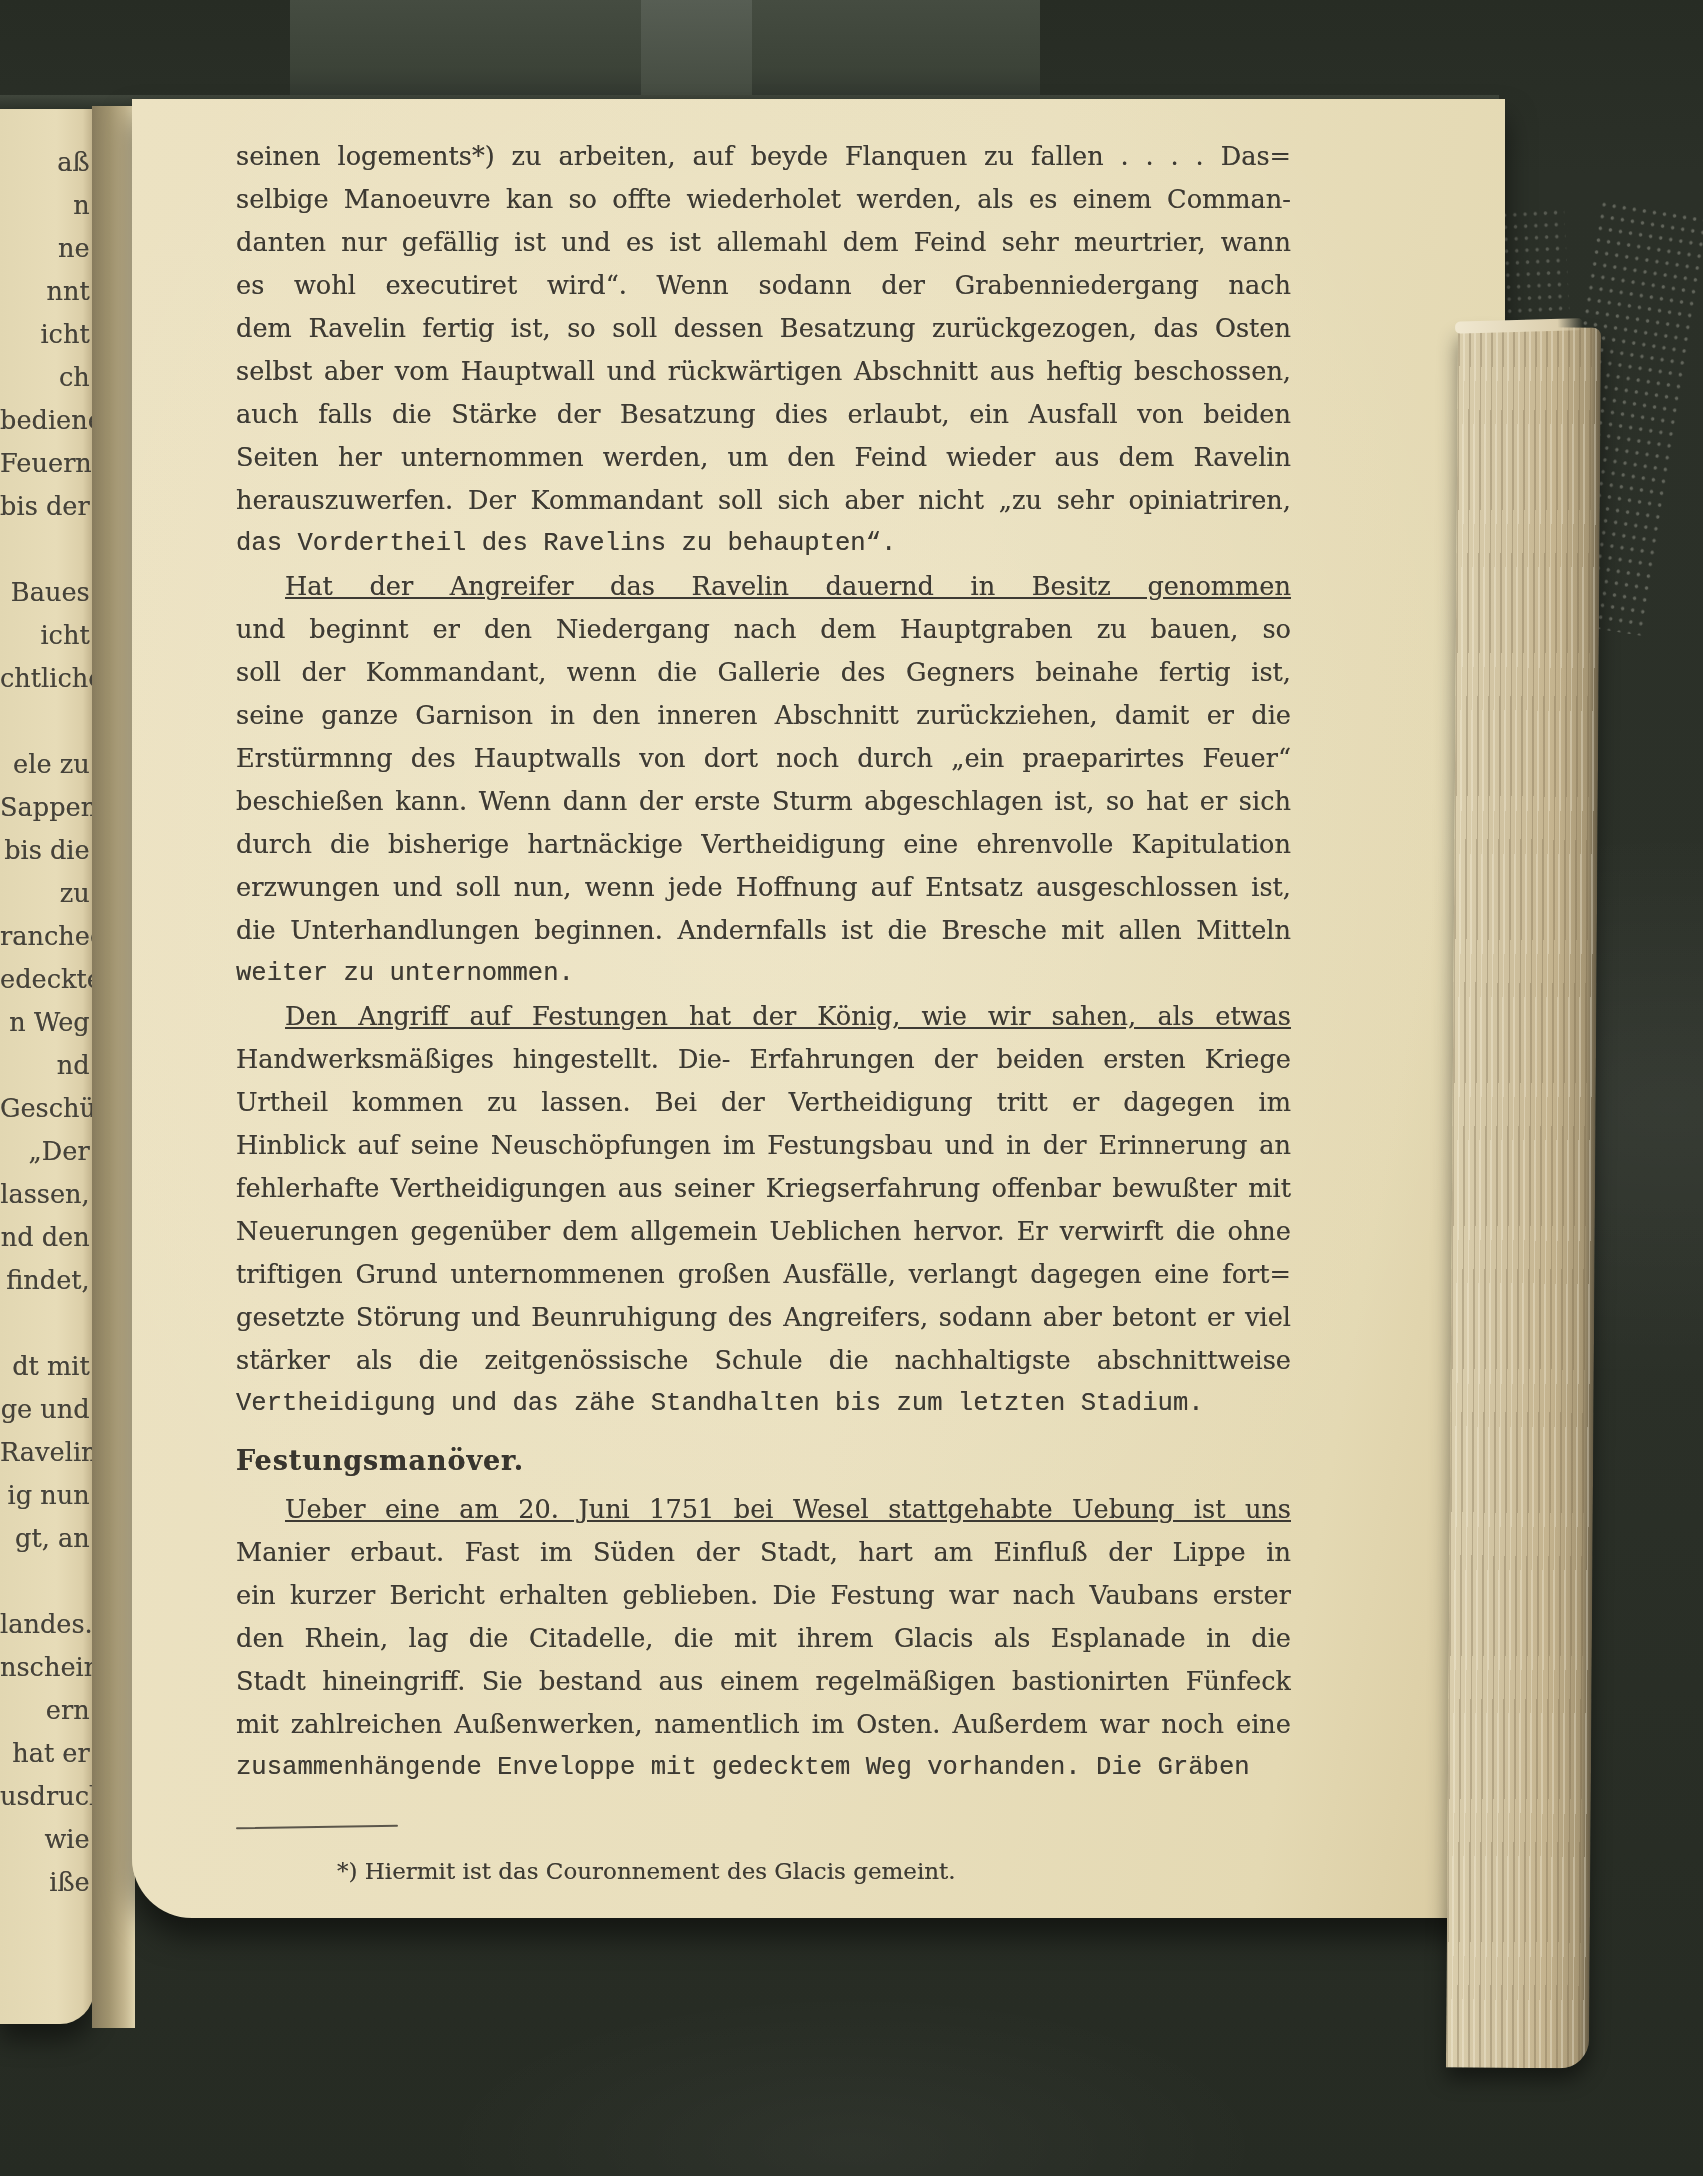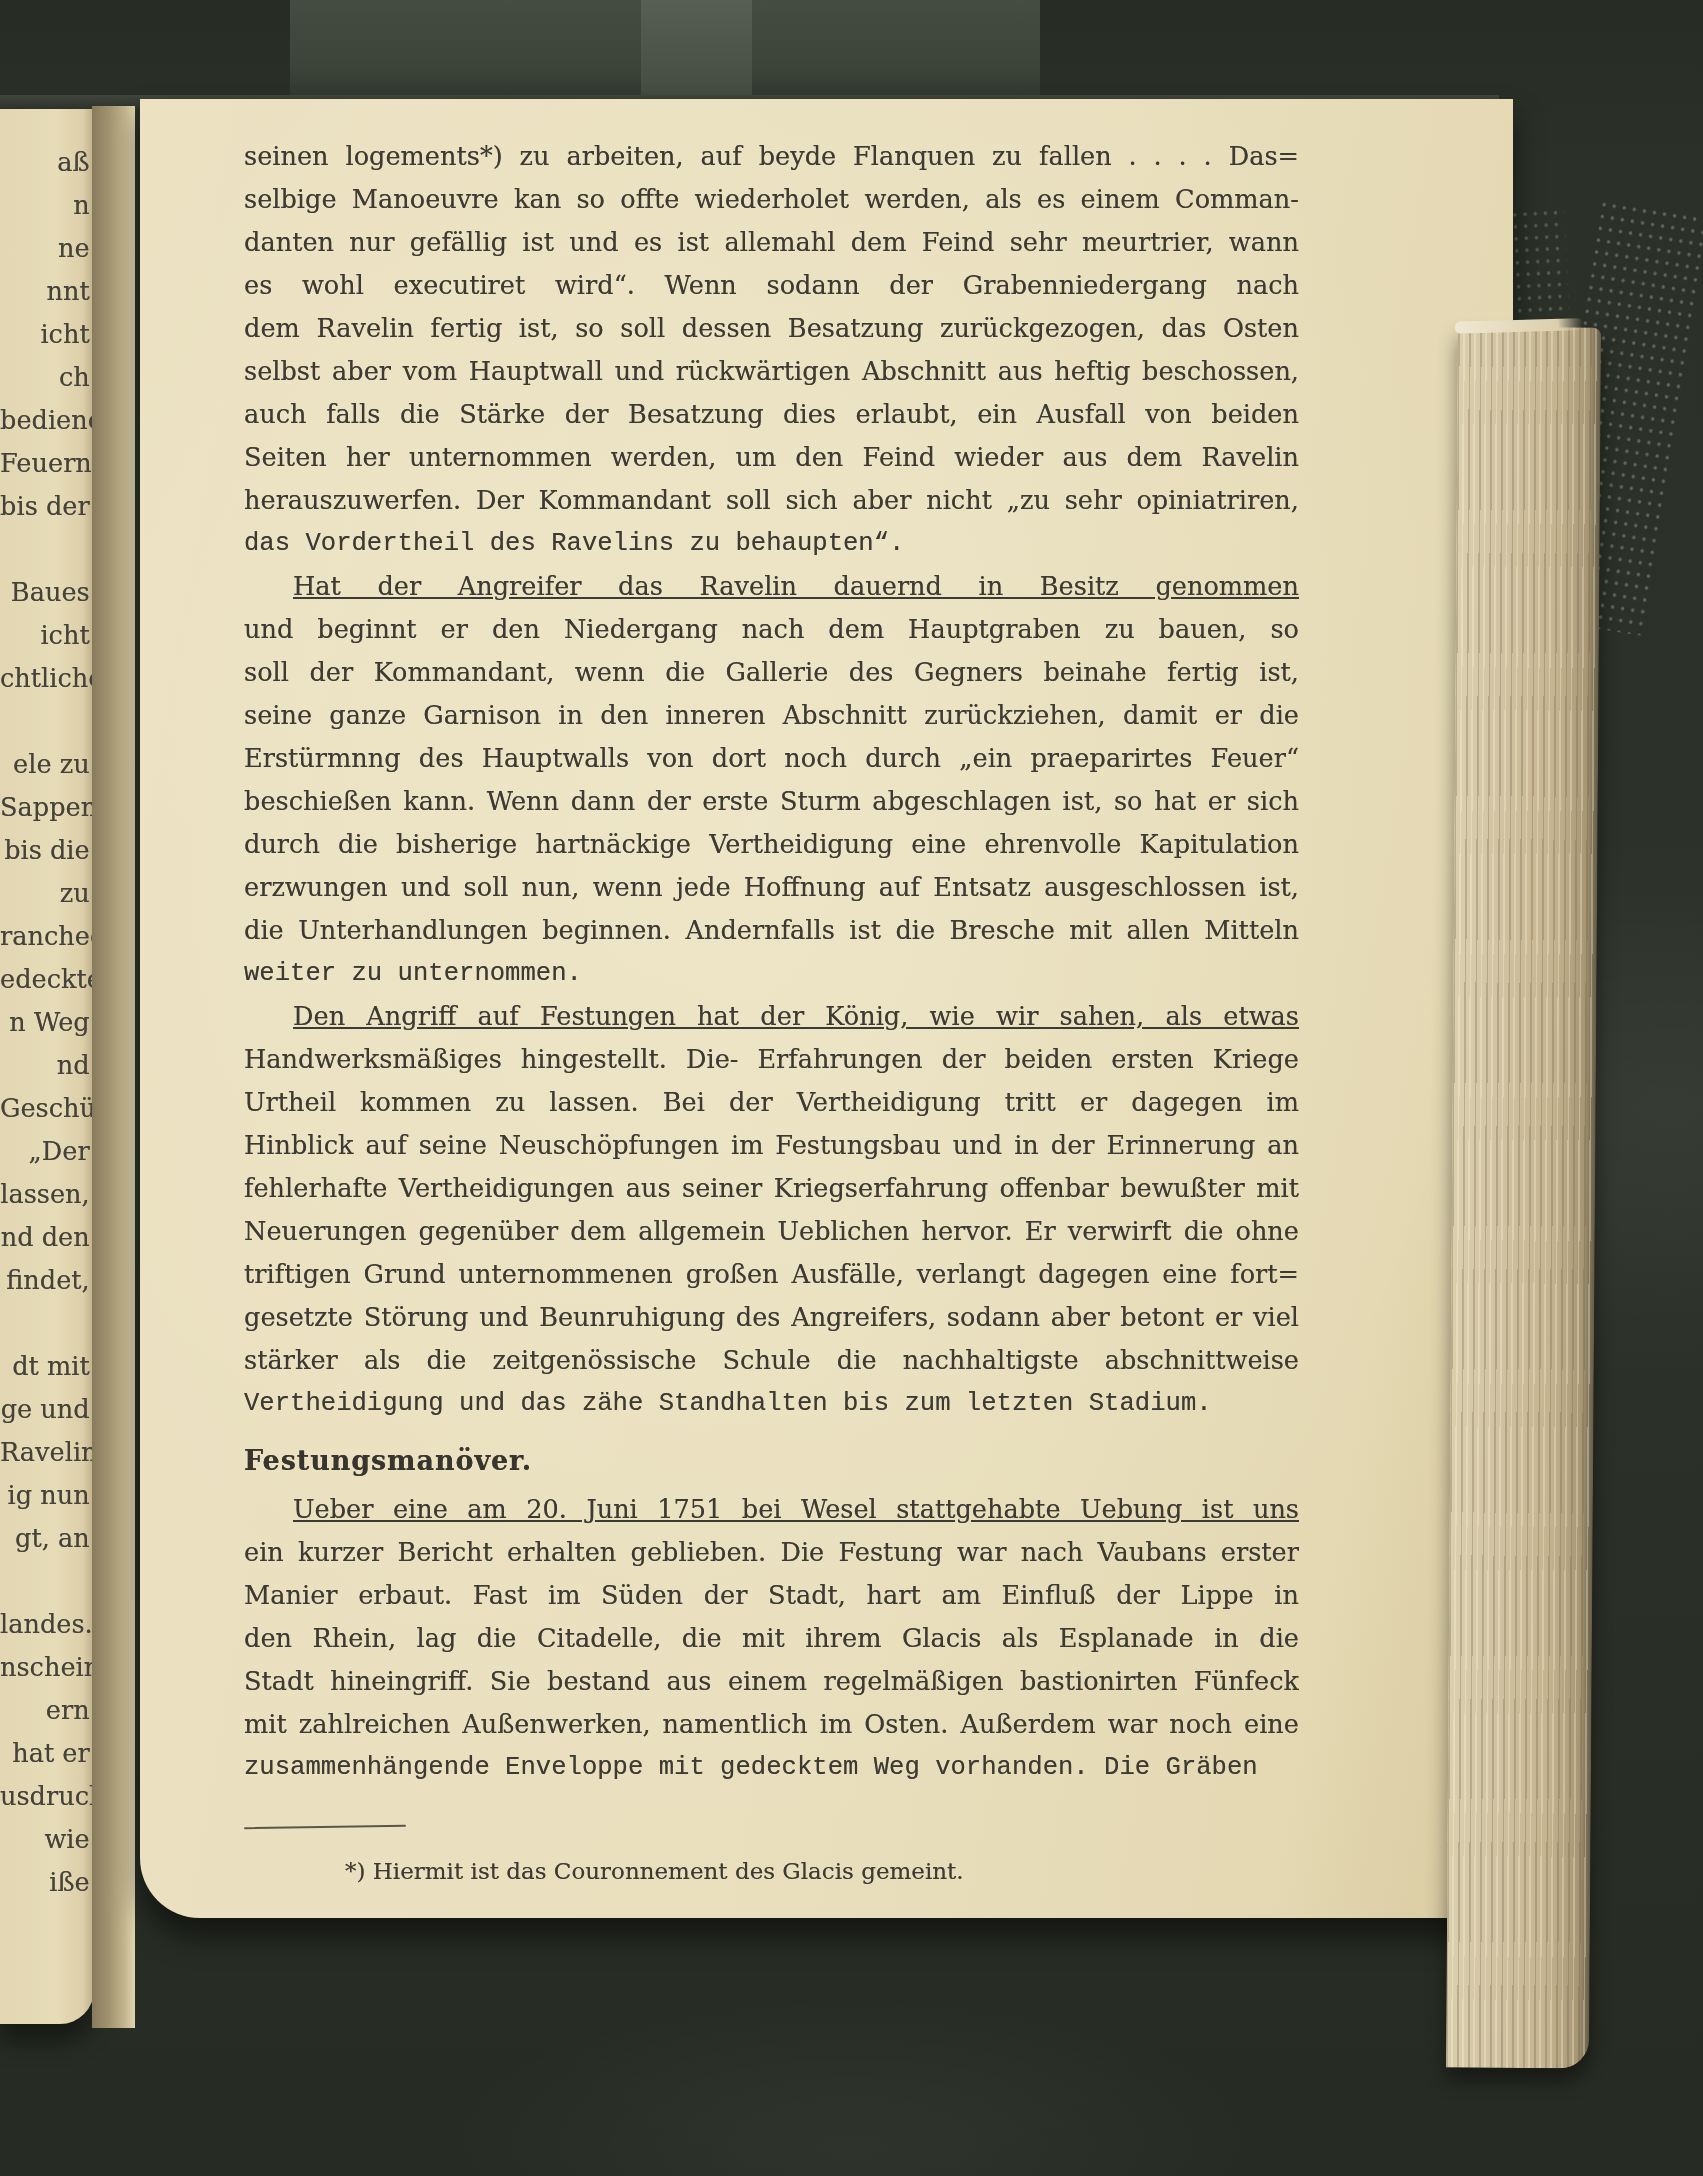"seinen logements*) zu arbeiten, auf" .main-page { left: 140px -> 132px }
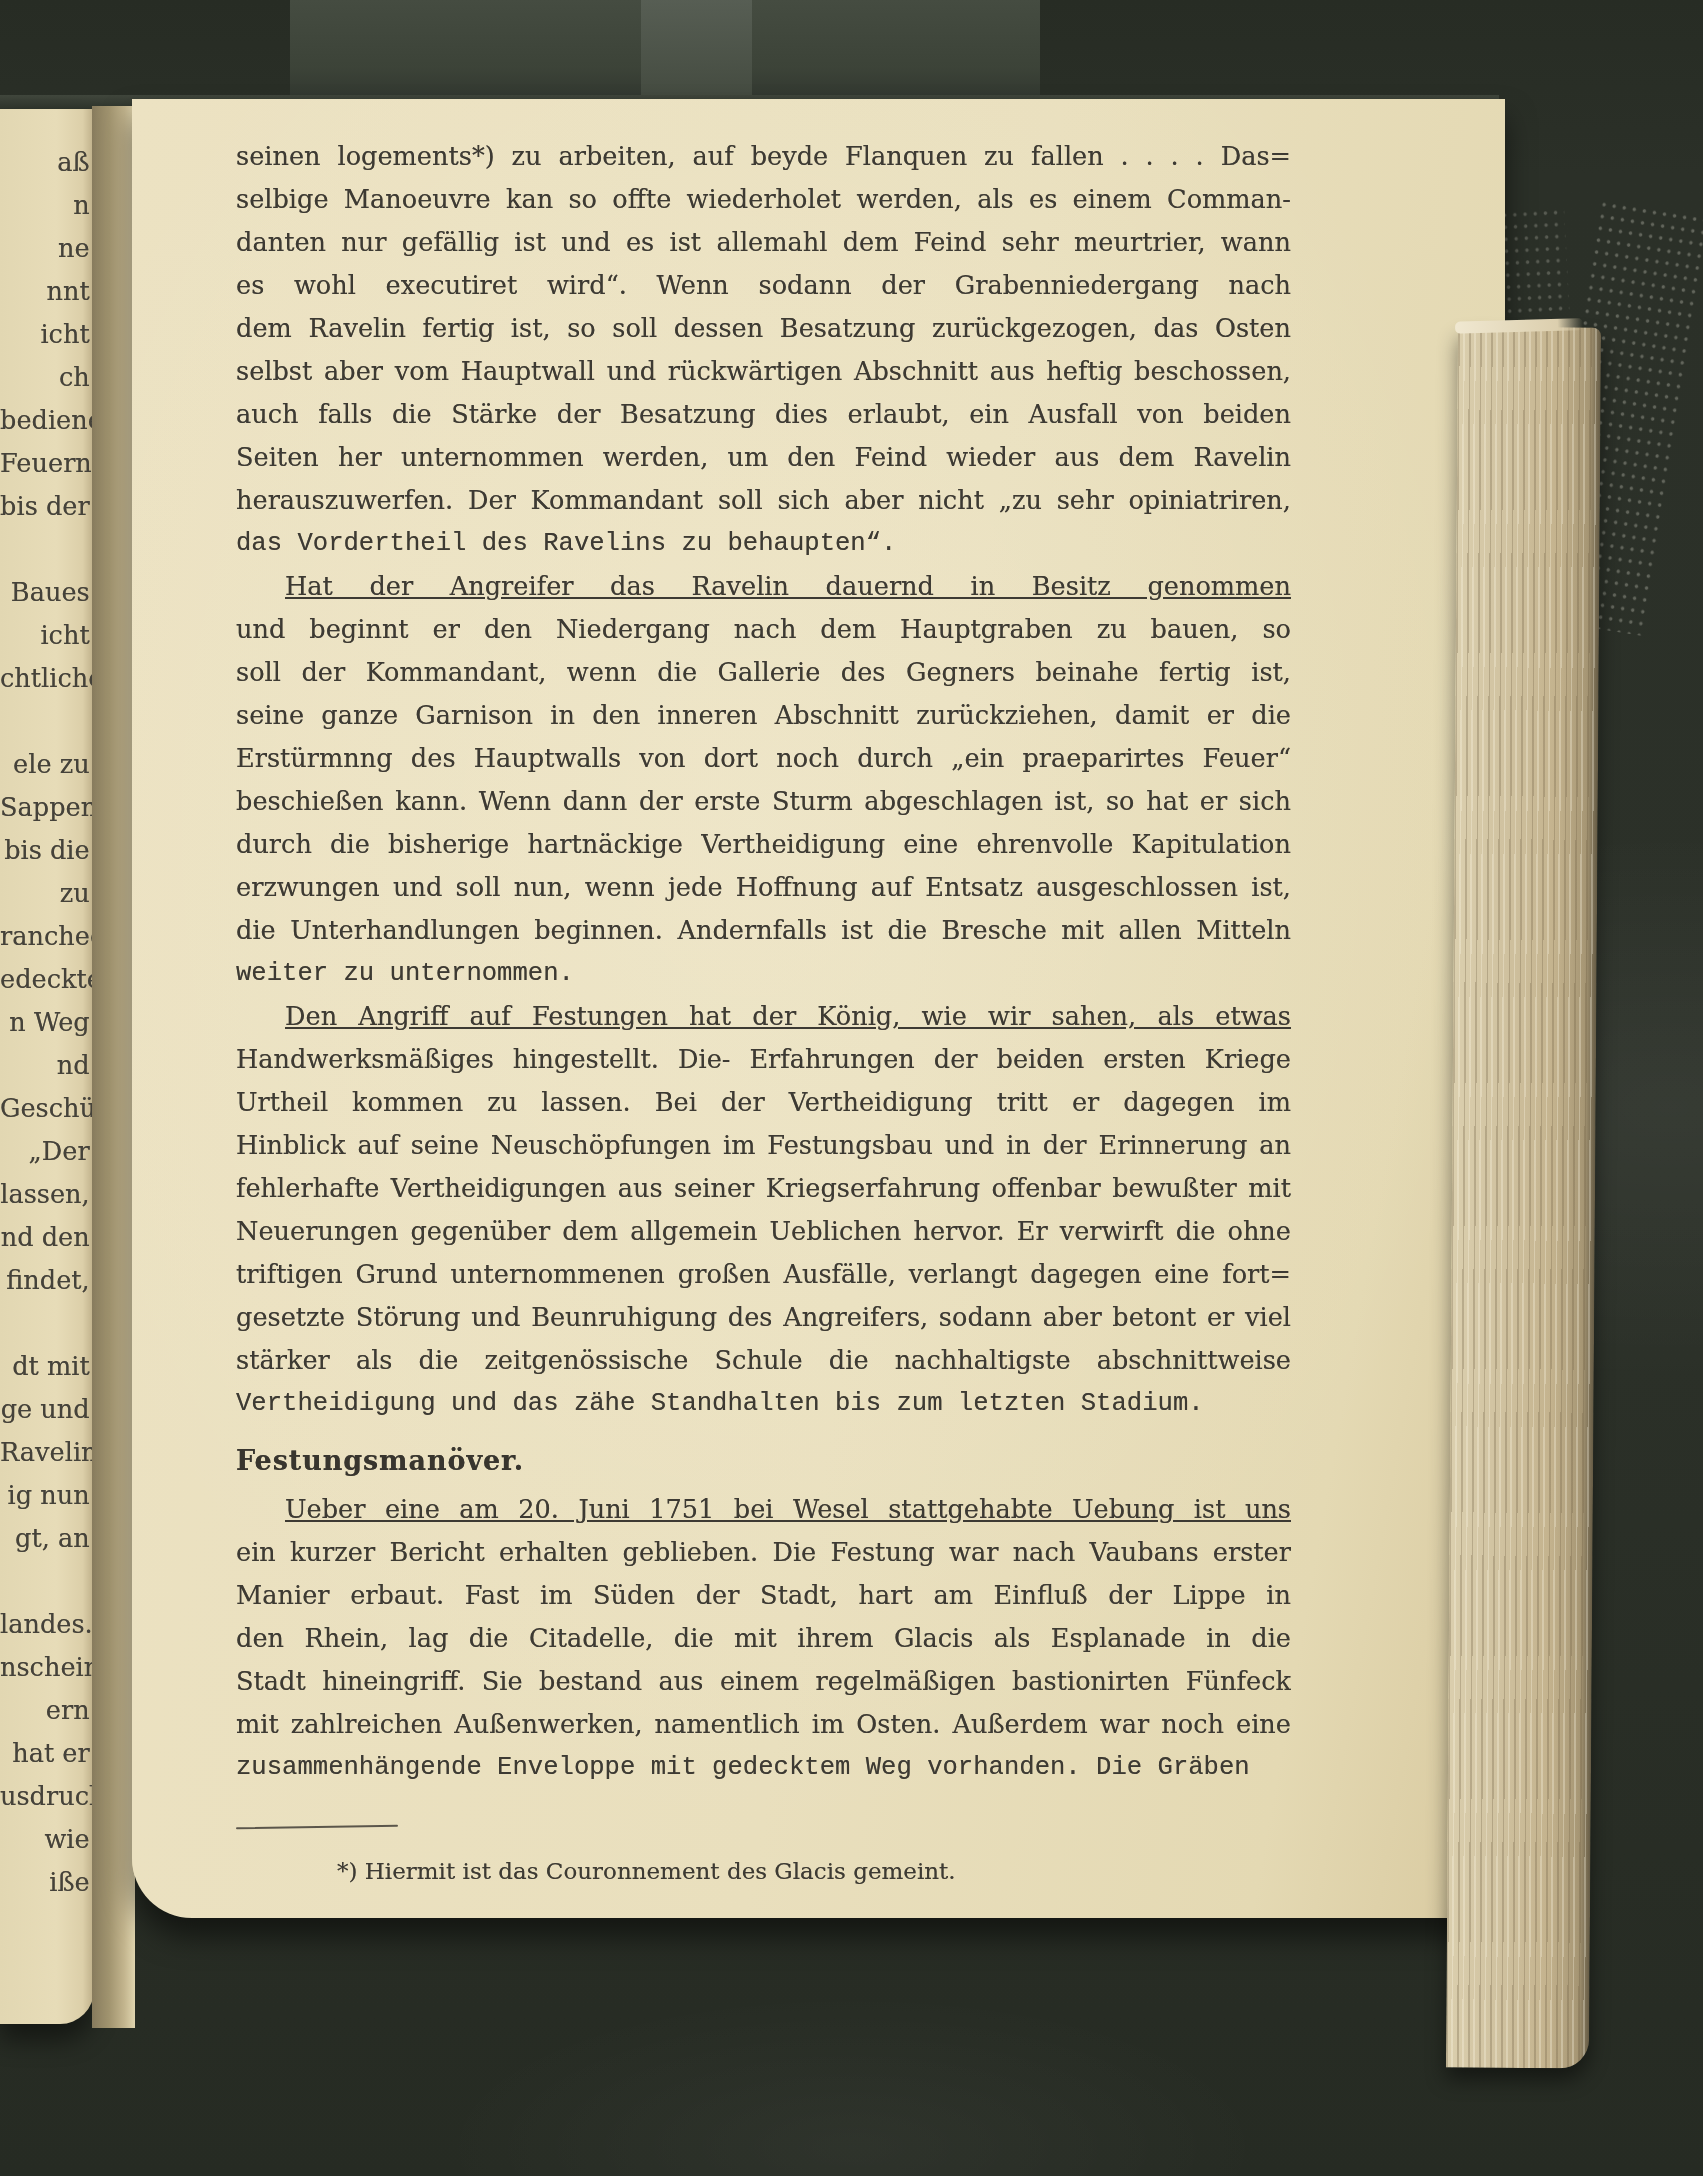"ein kurzer Bericht erhalten geblieben." div.tline { order: before "Manier erbaut. Fast im Süden" -> after "Manier erbaut. Fast im Süden" }
